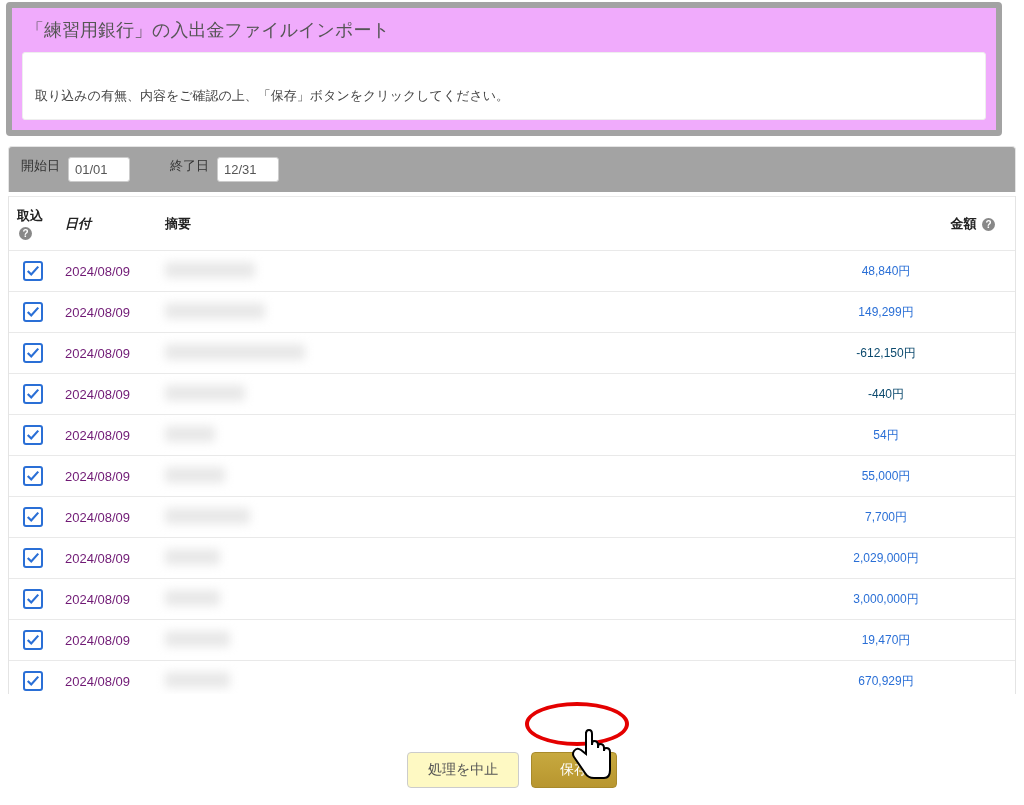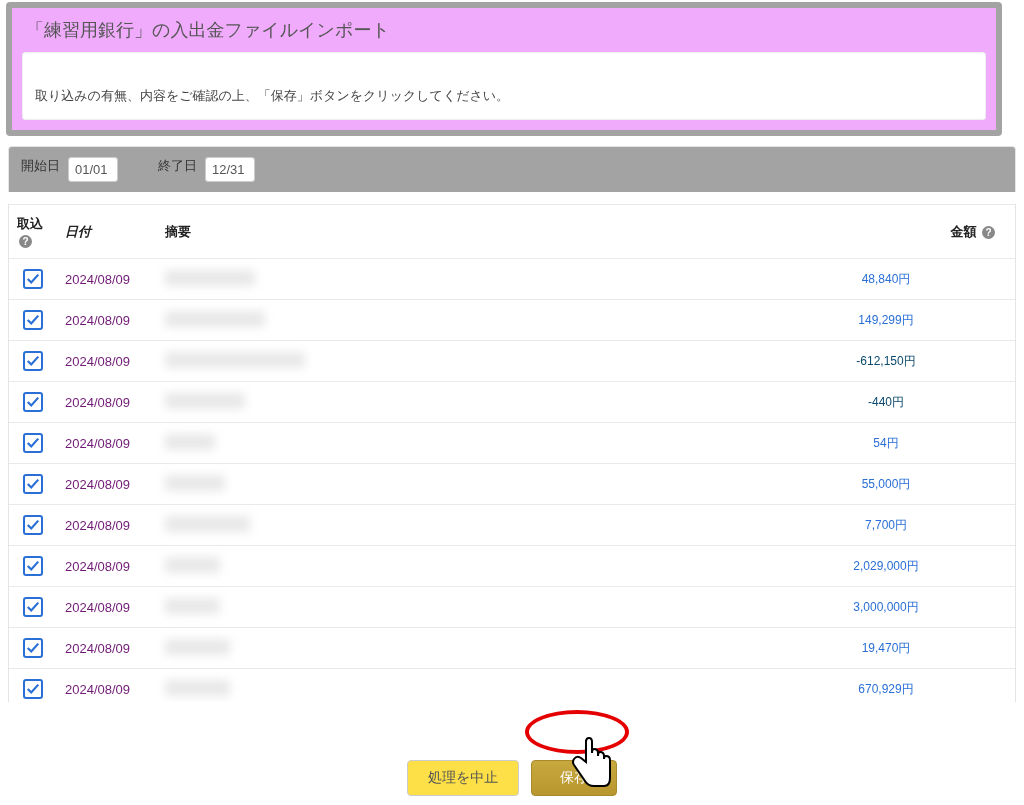"01/01" .date-input { width: 50px -> 62px }
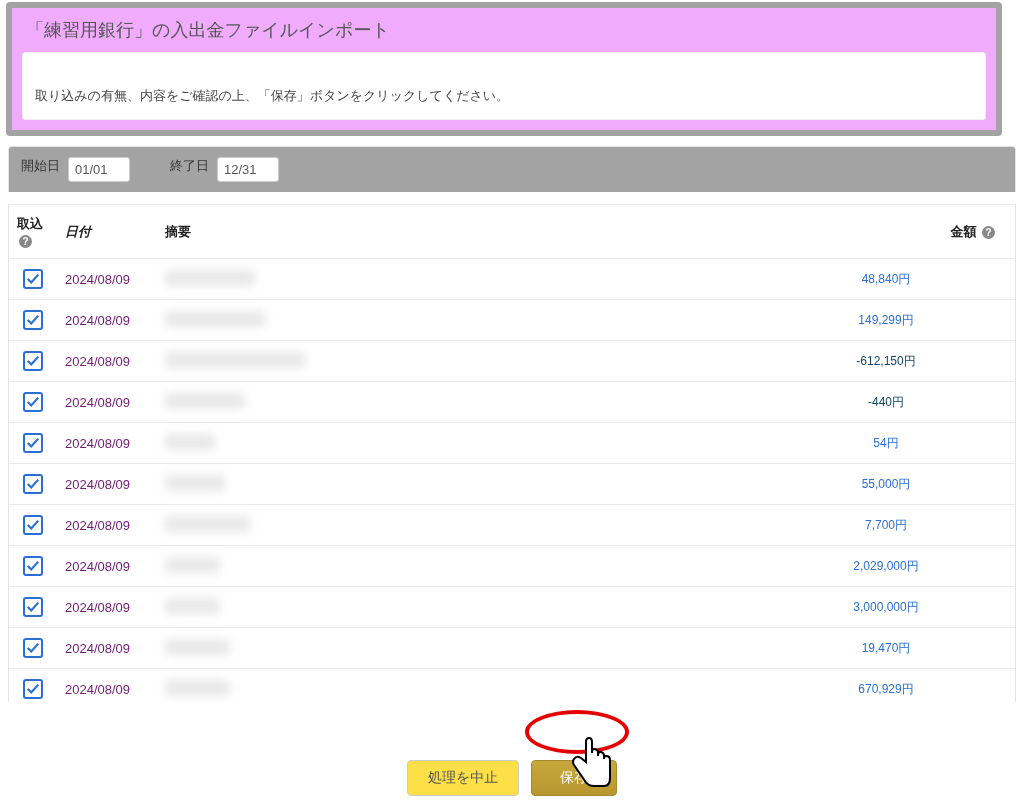"取込 ?" .table-wrap { margin: 12px 8px -> 4px 8px }
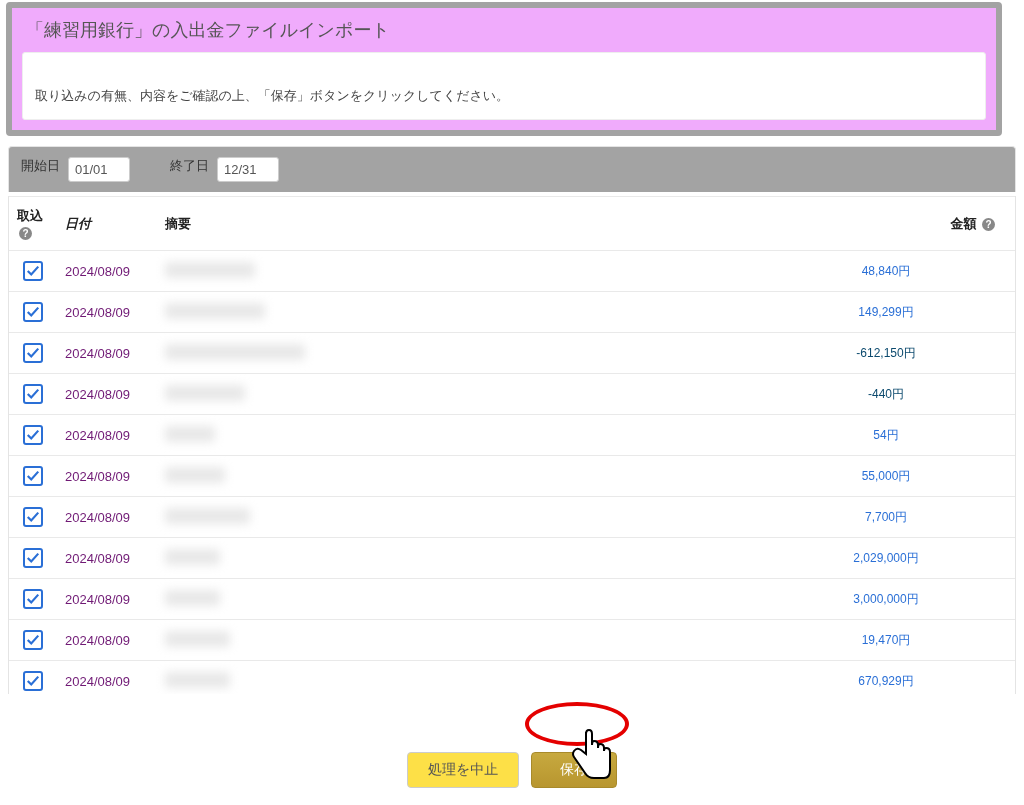"処理を中止" .btn-cancel { background: #fde047 -> #fef9c3 }
